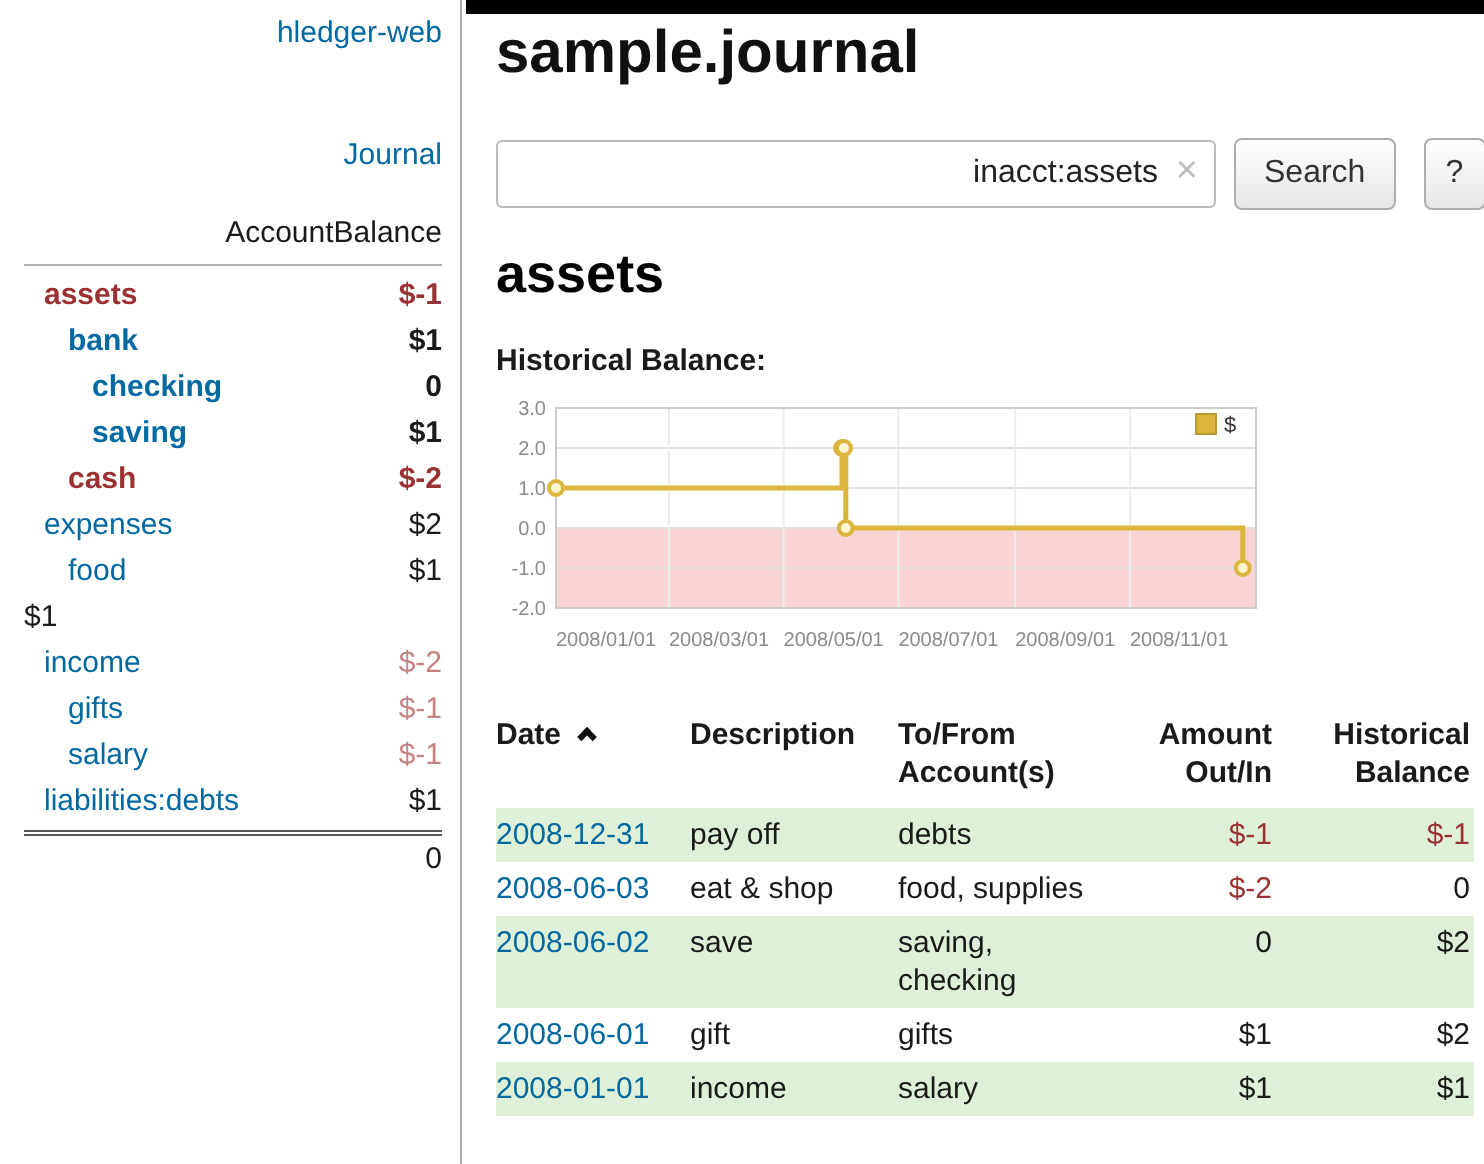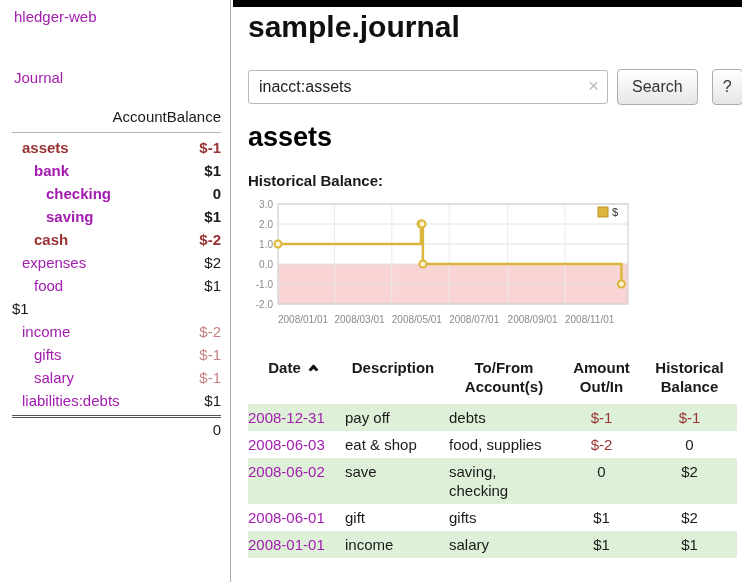"hledger-web" .plink { color: #a21caf -> #0369a1; text-align: none -> right }
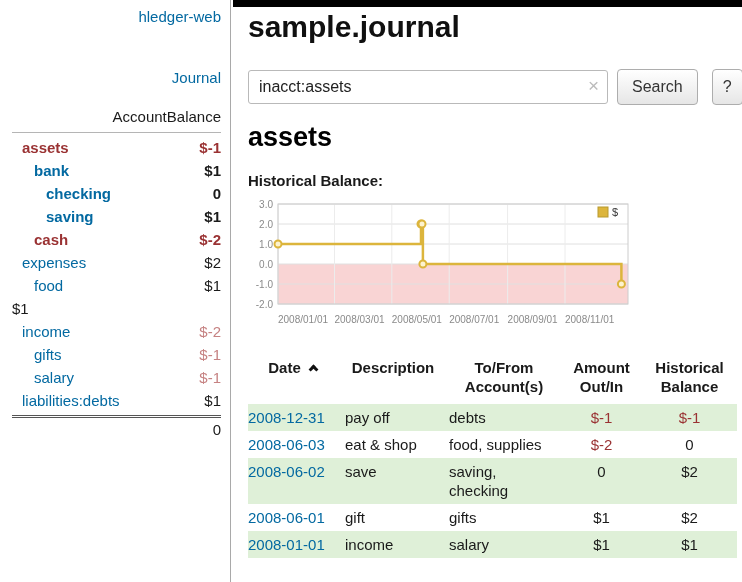"inacct:assets" .search-input { text-align: none -> right }
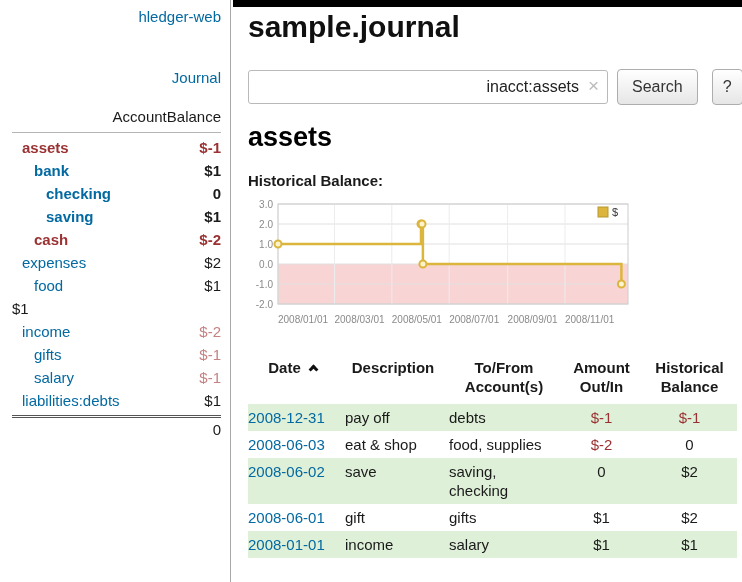"Date" th { text-align: center -> left }
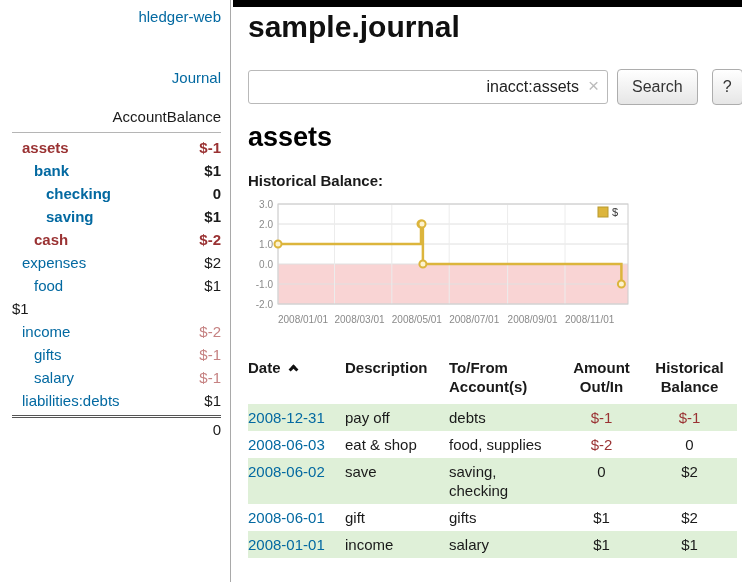"Amount Out/In" .r { text-align: center -> right }
